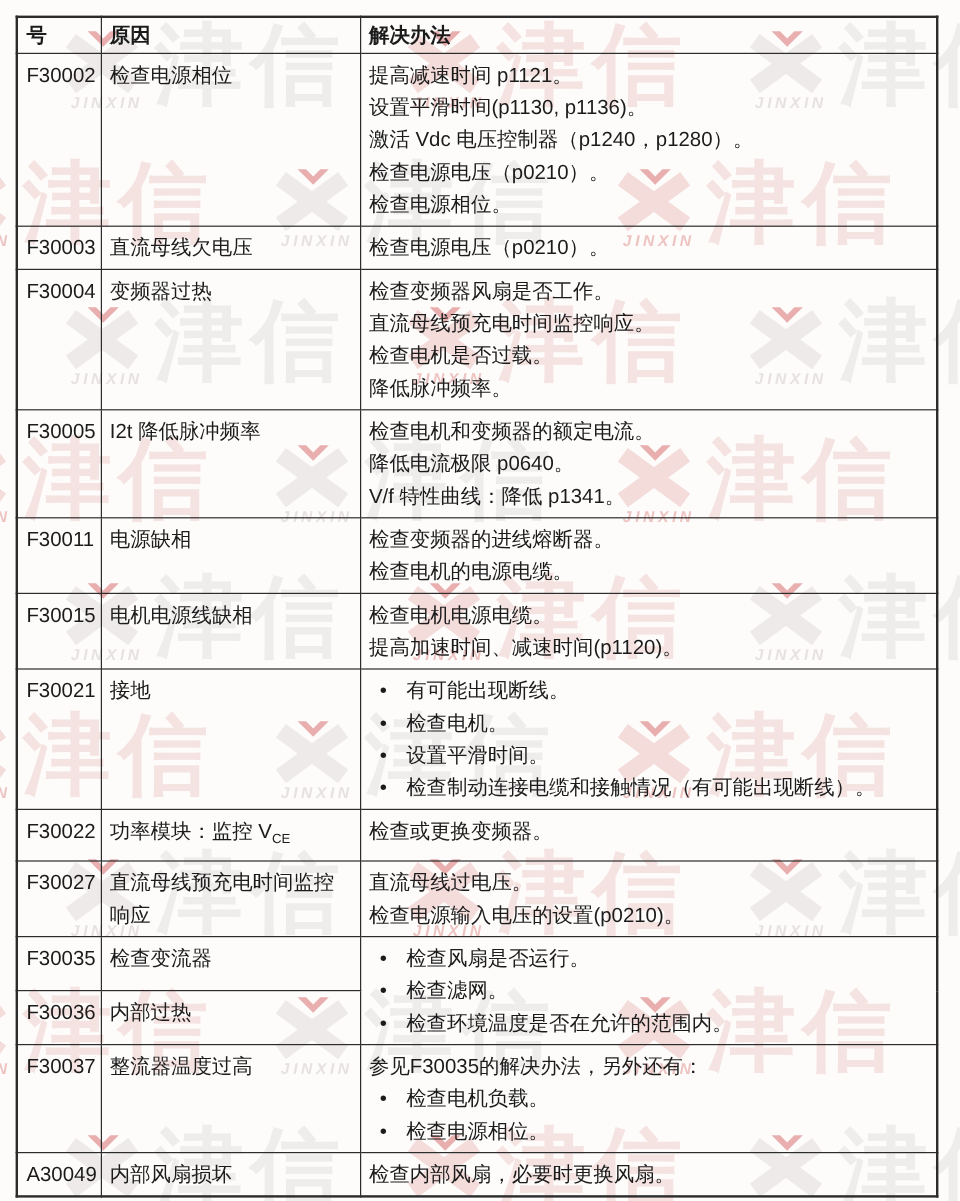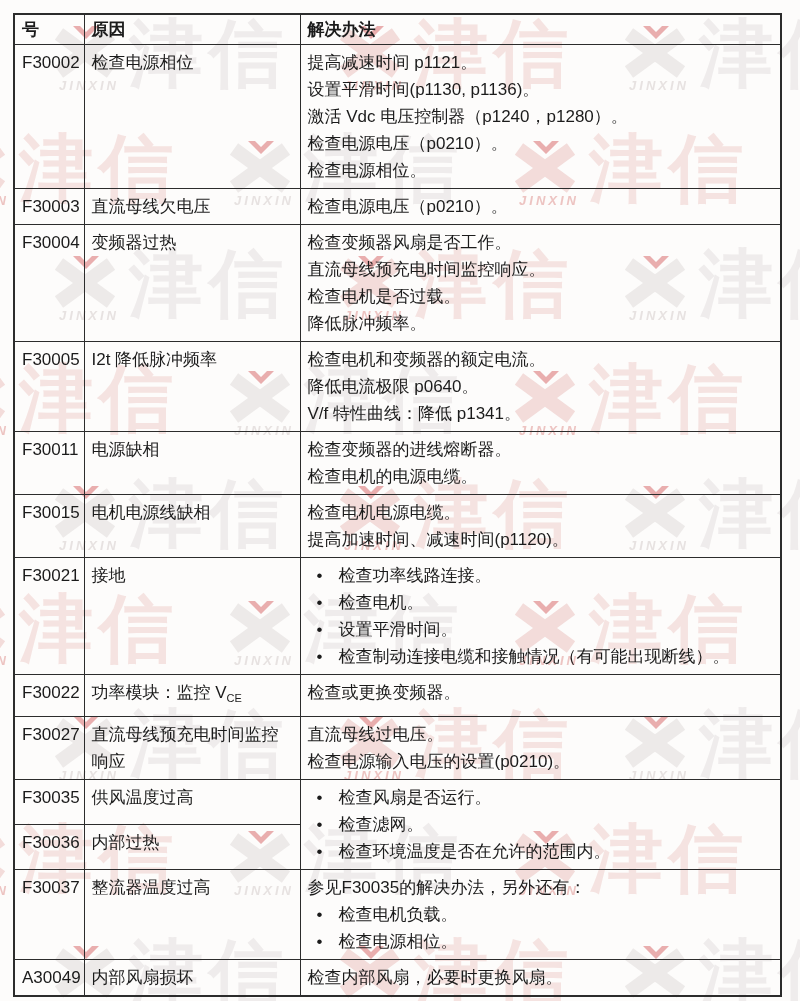"检查功率线路连接。" p.sol-line { text: 检查功率线路连接 -> 有可能出现断线 }
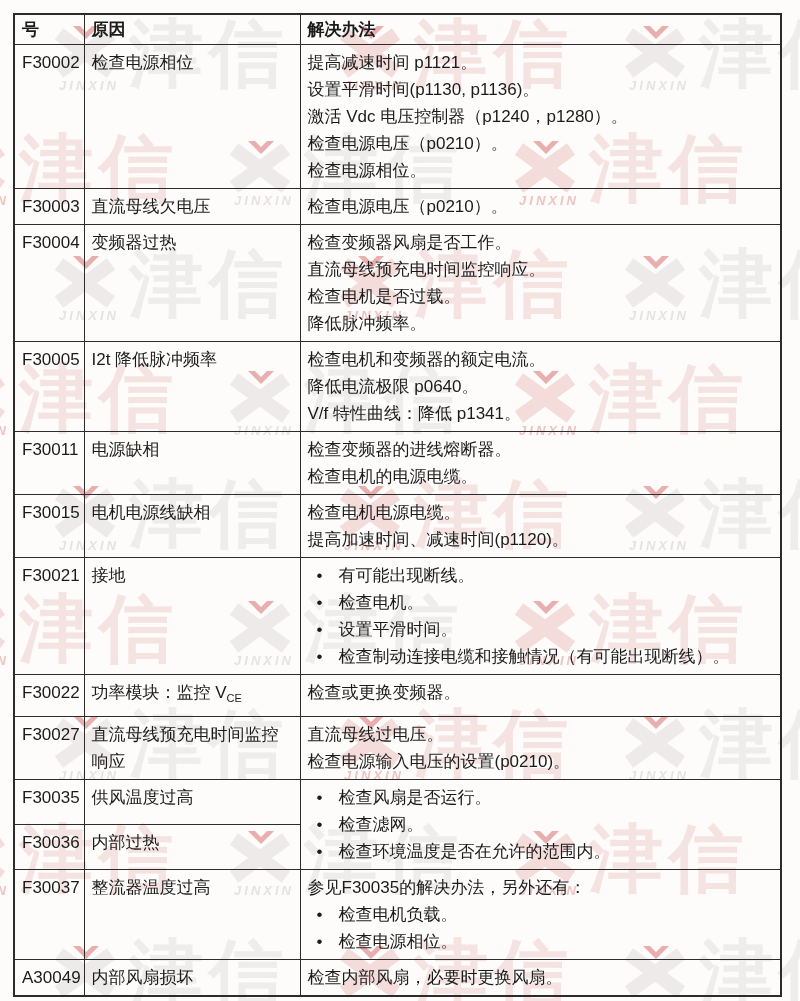"供风温度过高" td.cause { text: 供风温度过高 -> 检查变流器 }
